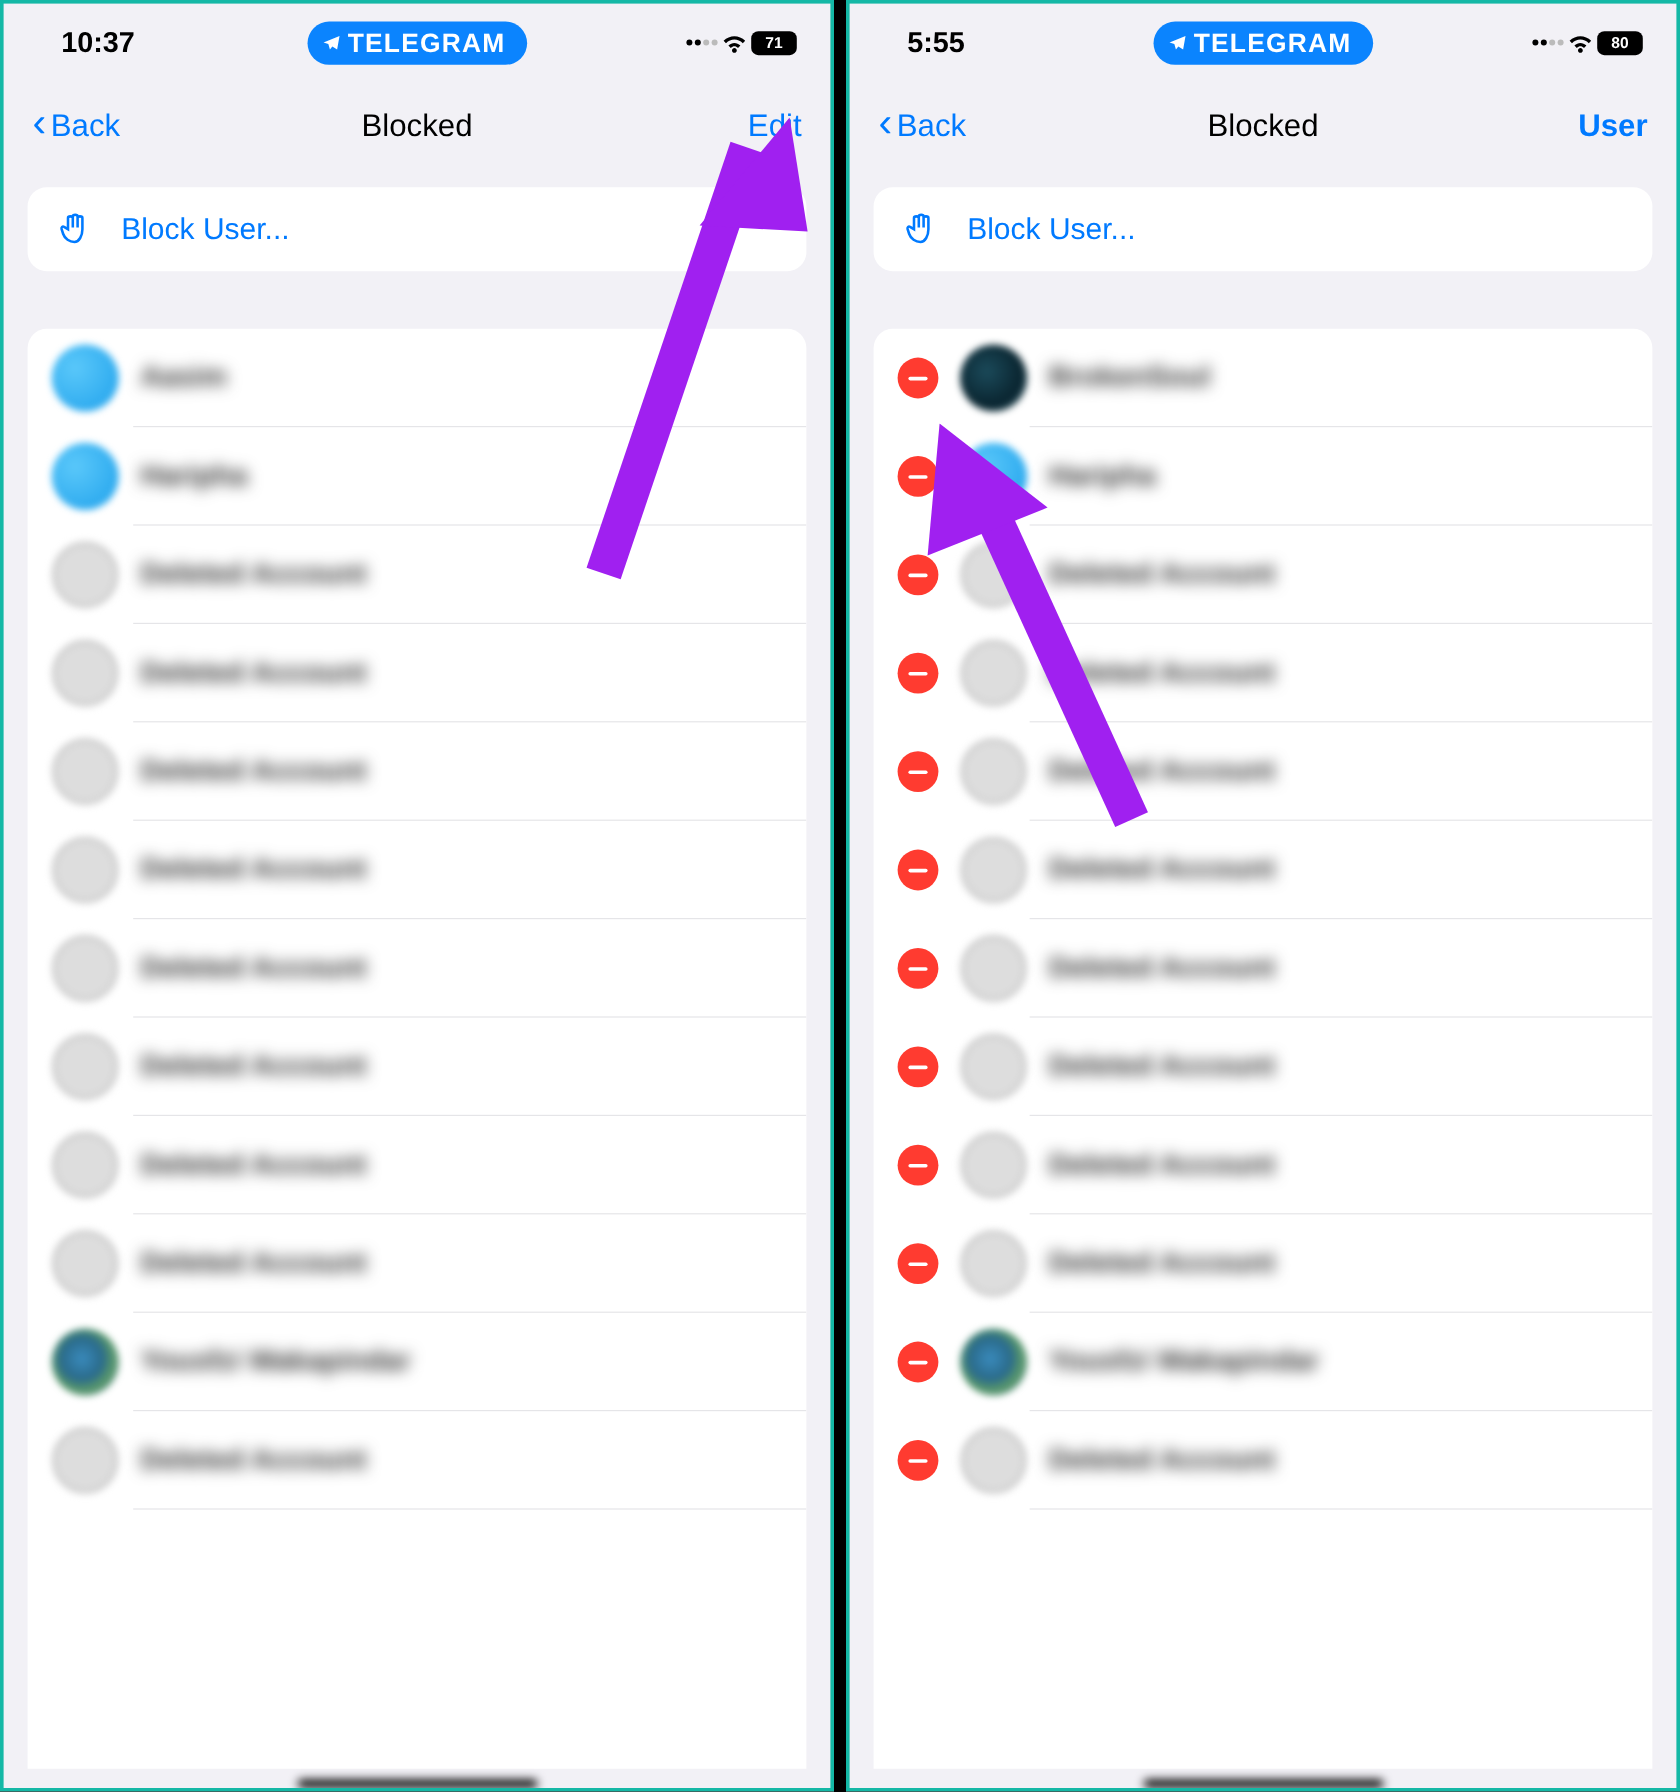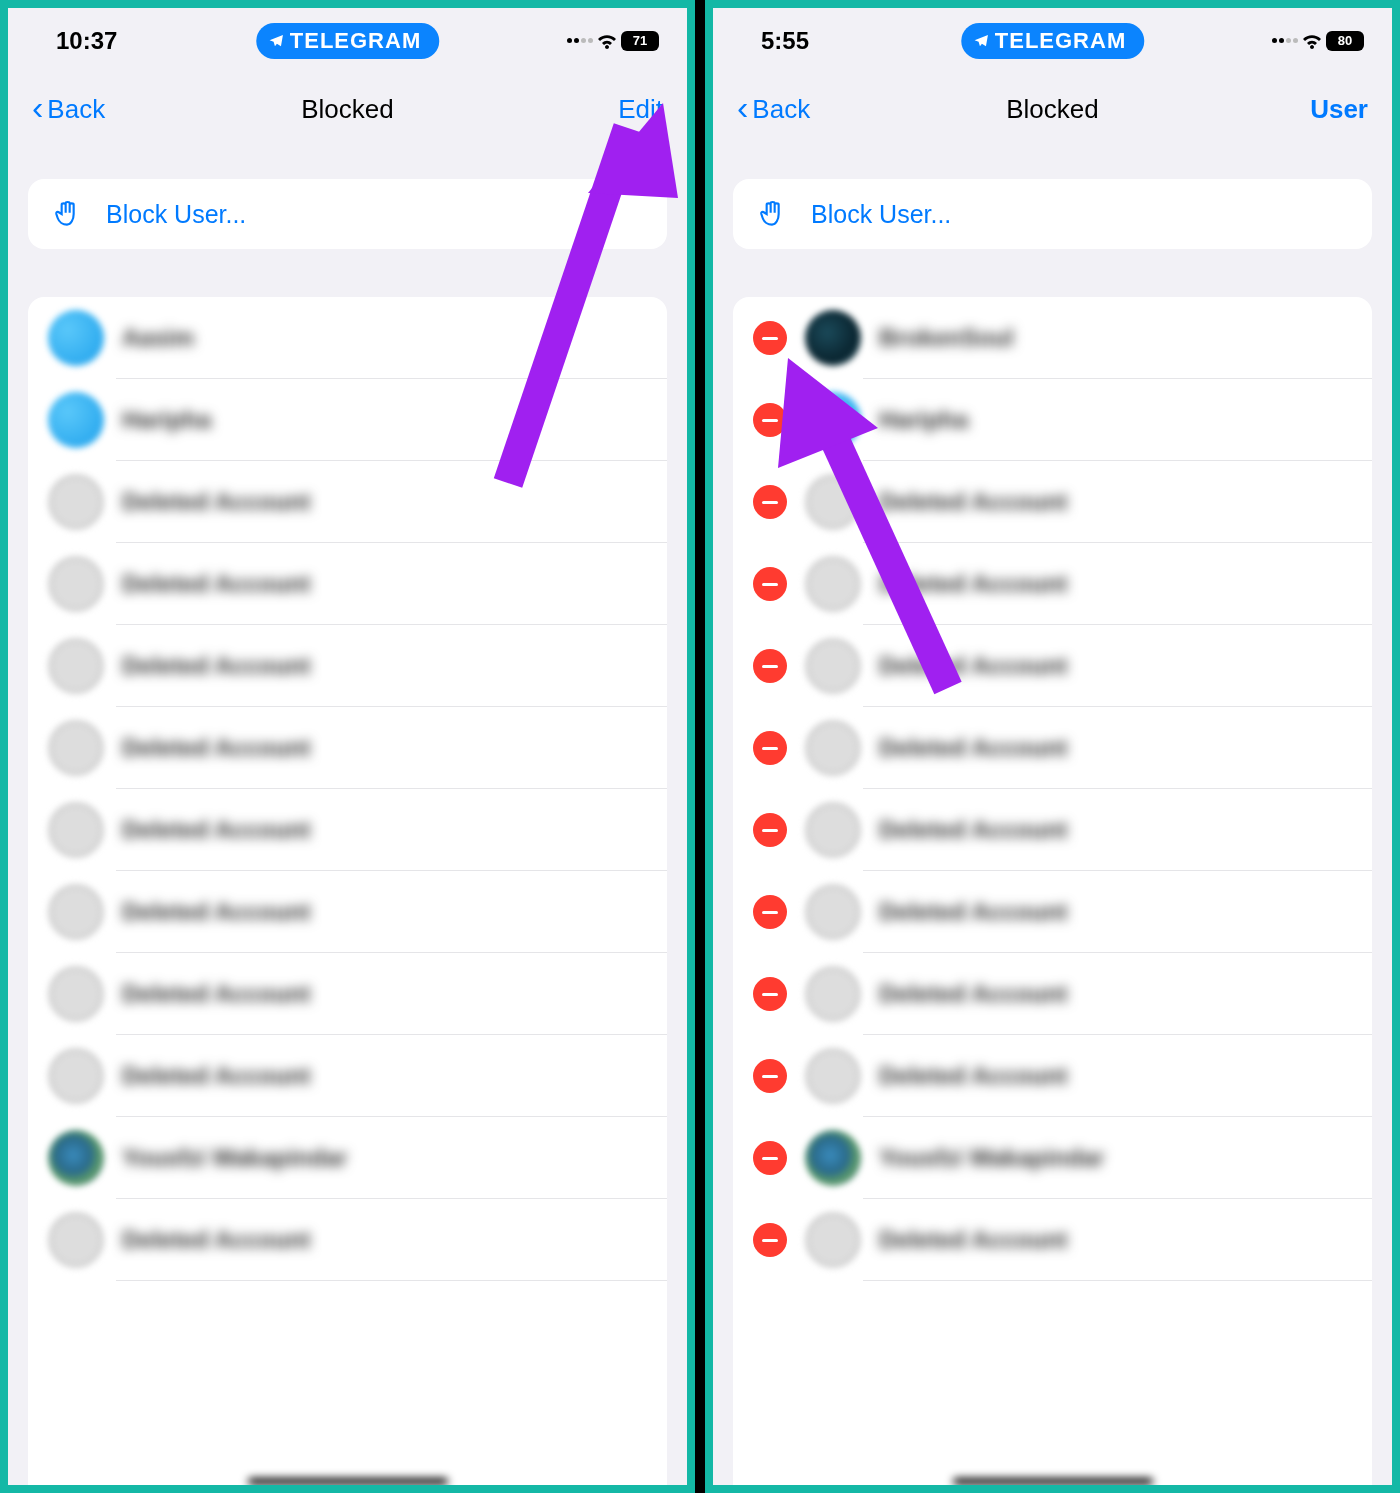"10:37" .phone { border: 8px solid #14b8a6 -> 3px solid #14b8a6 }
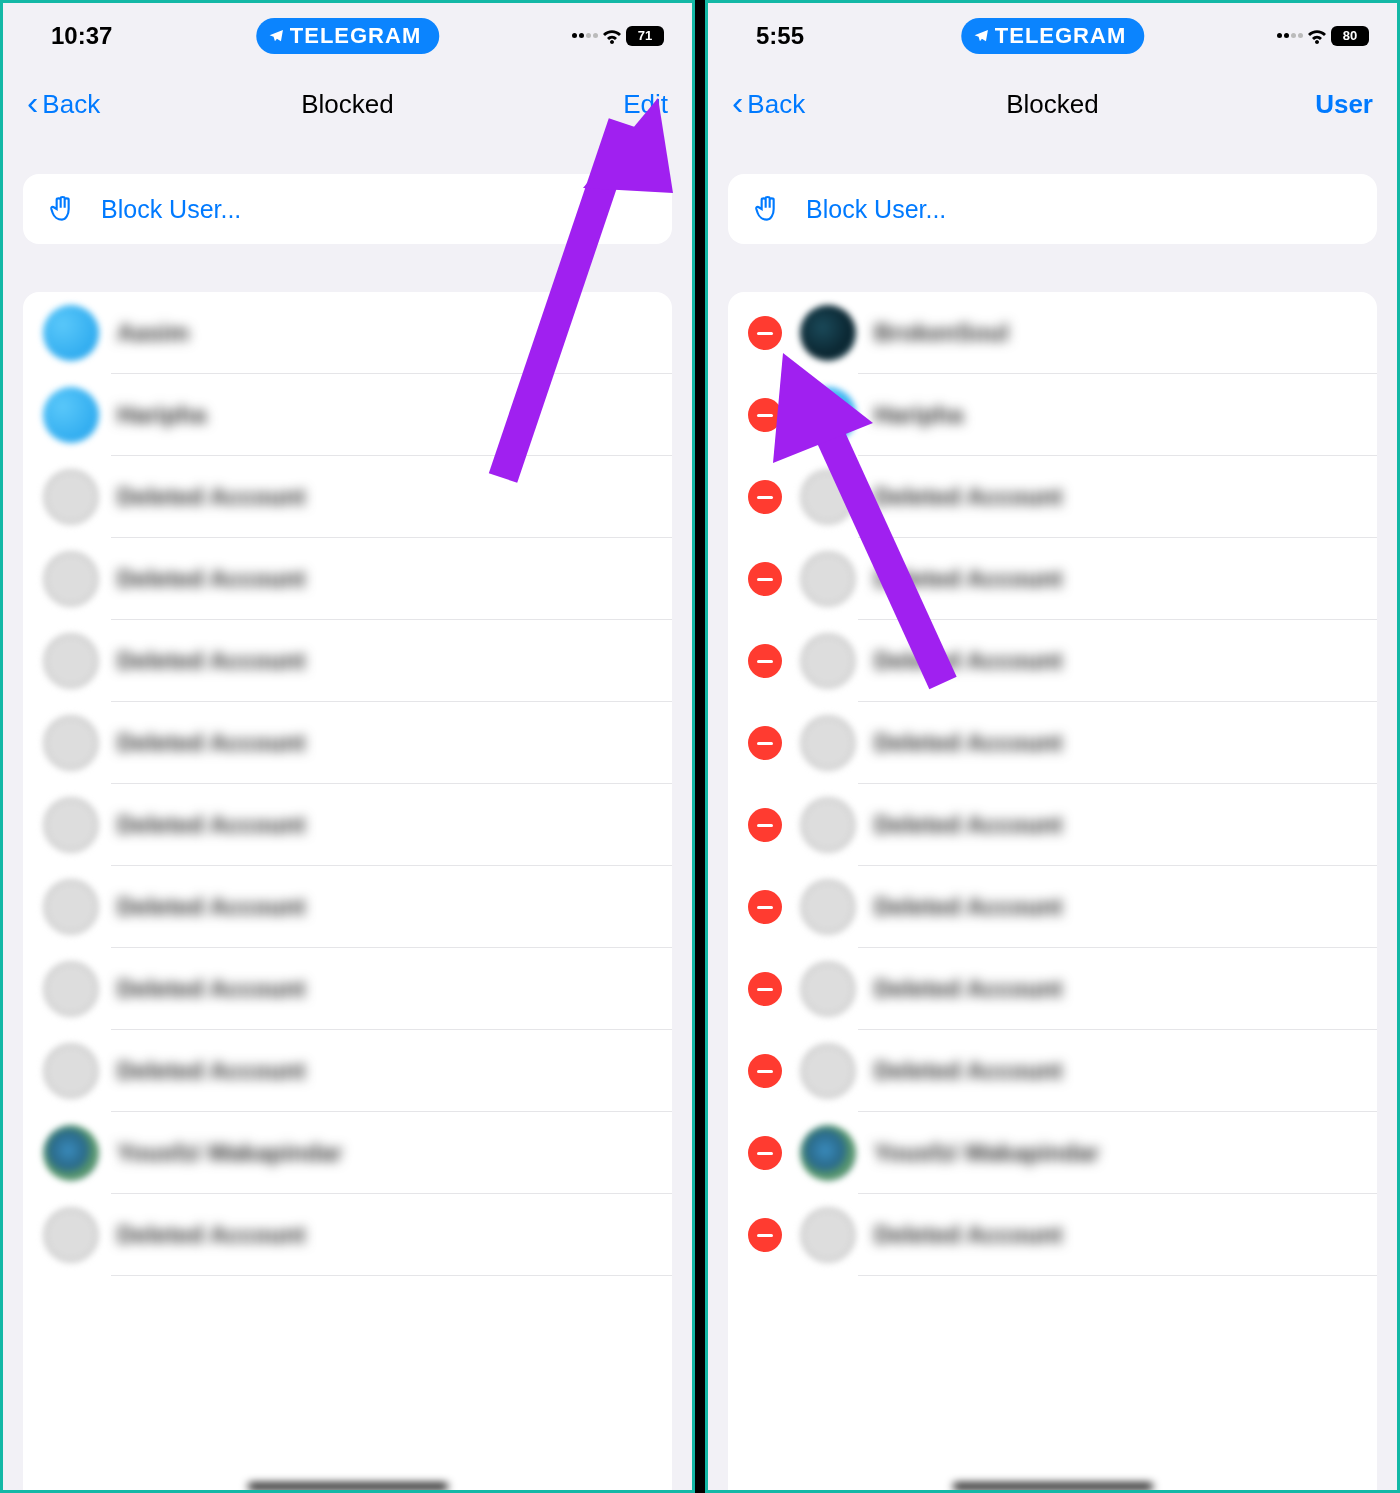"Block User..." .block-user-card { margin-top: 34px -> 16px }
